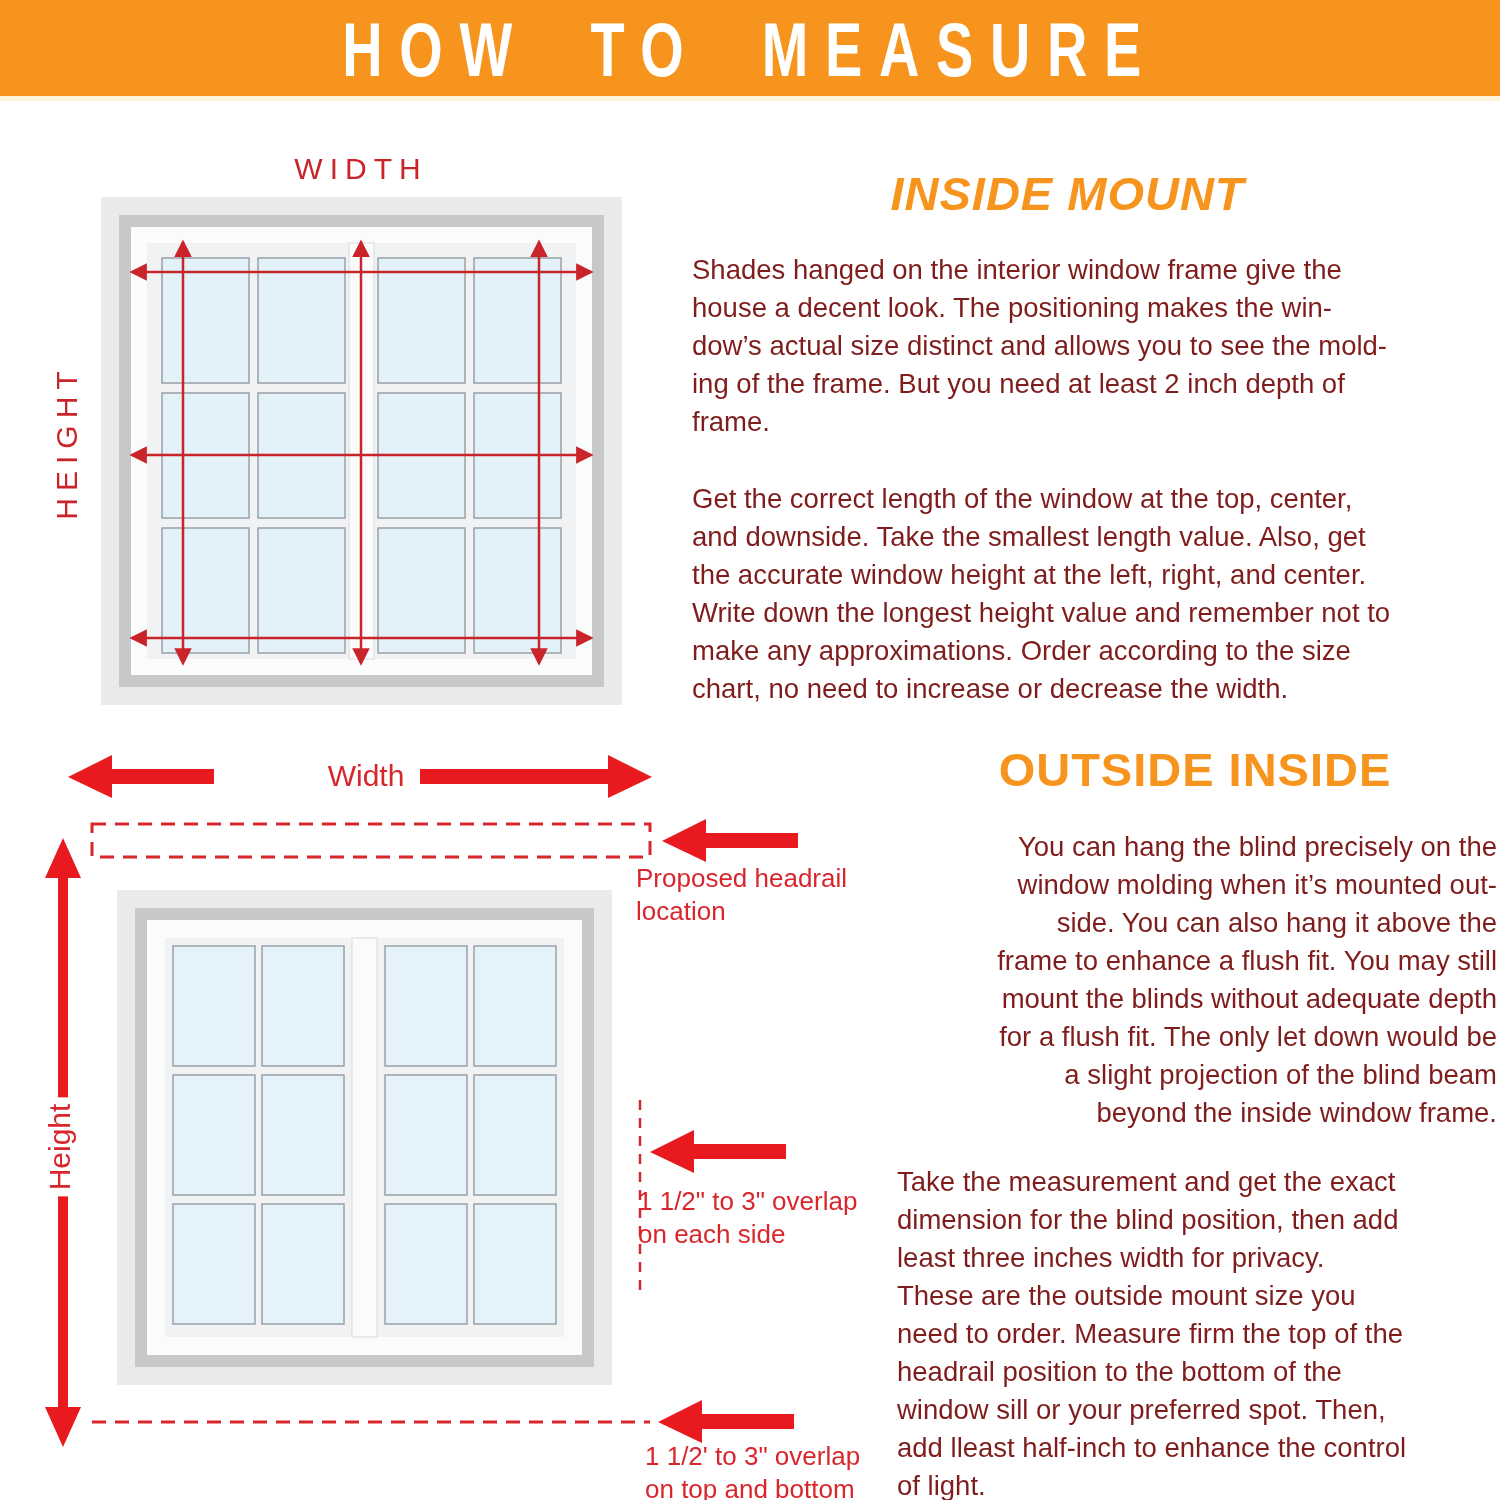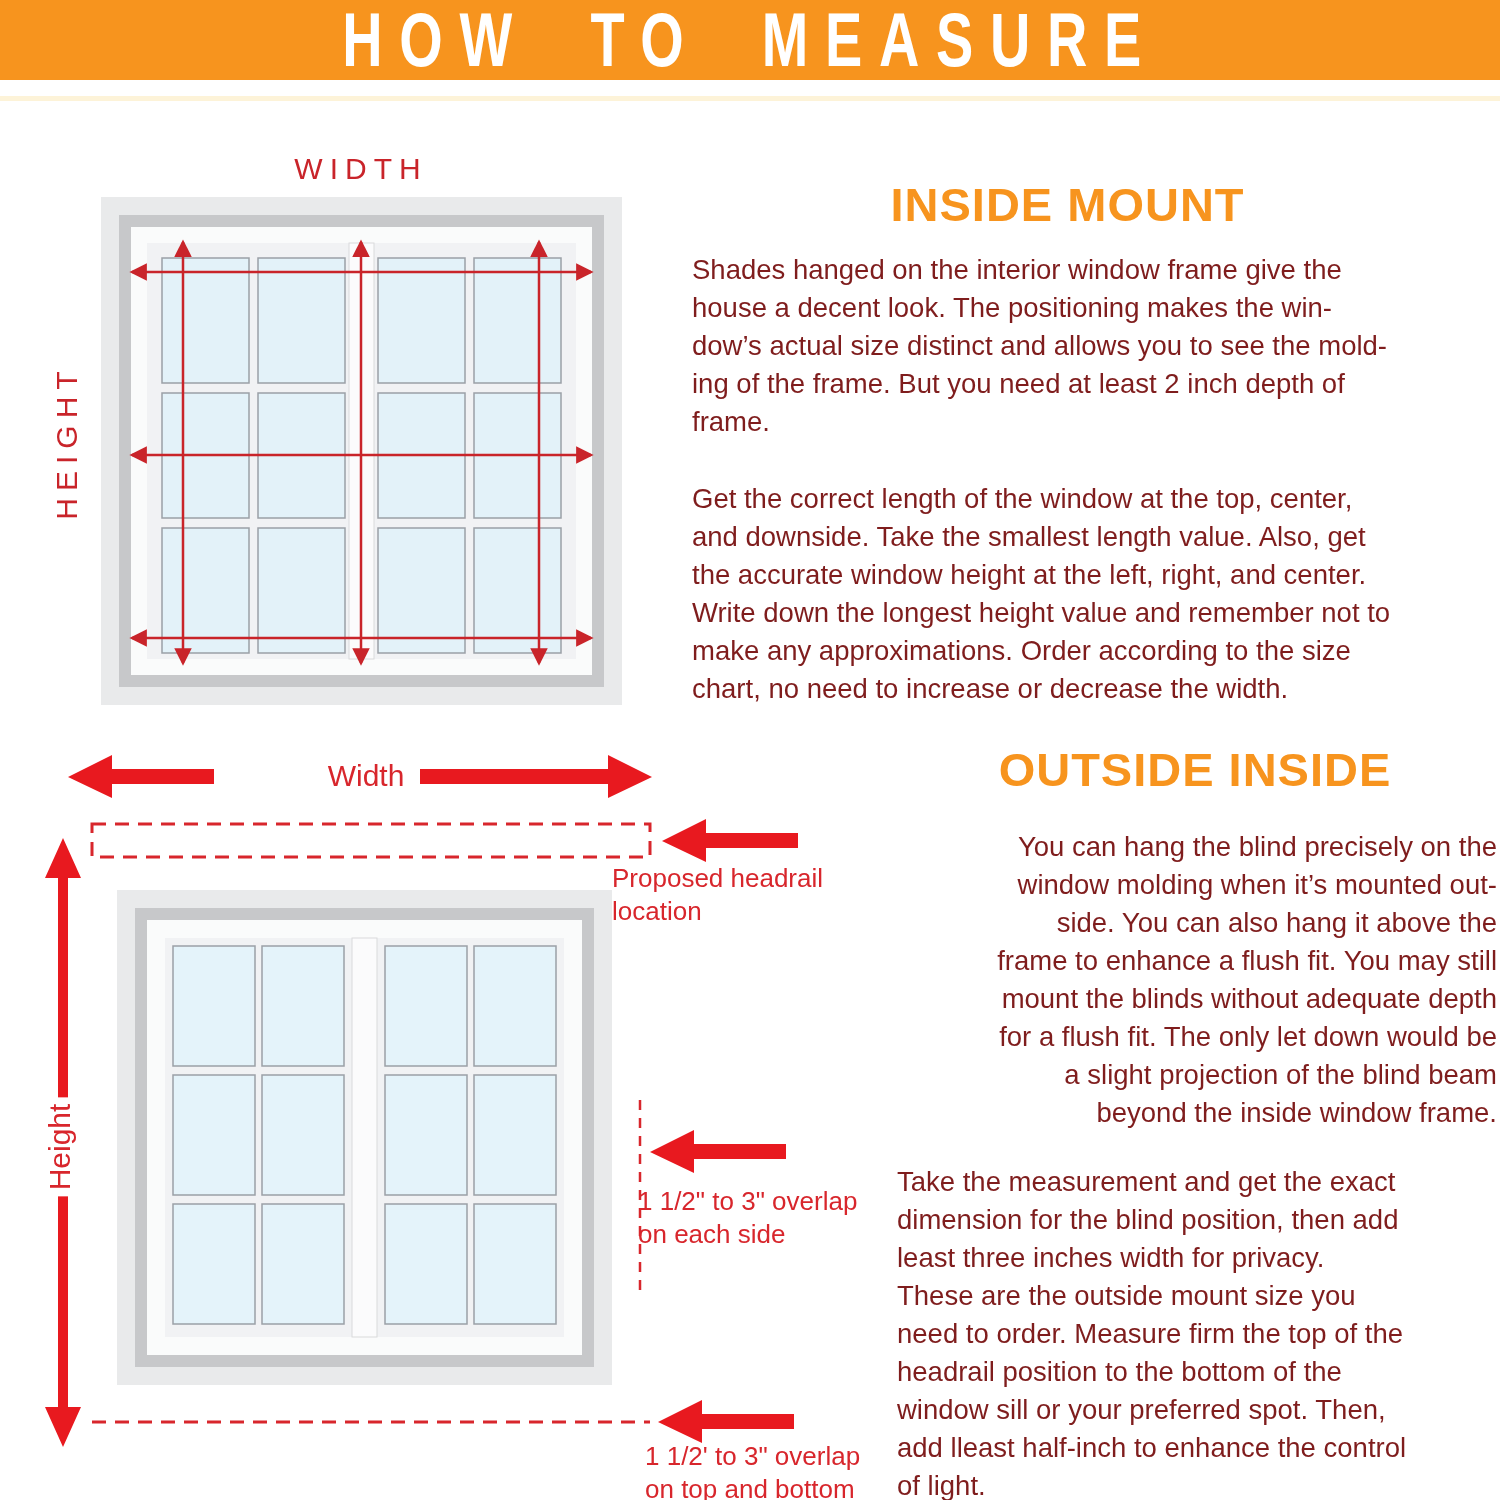"HOW TO MEASURE" .banner { height: 80px -> 100px }
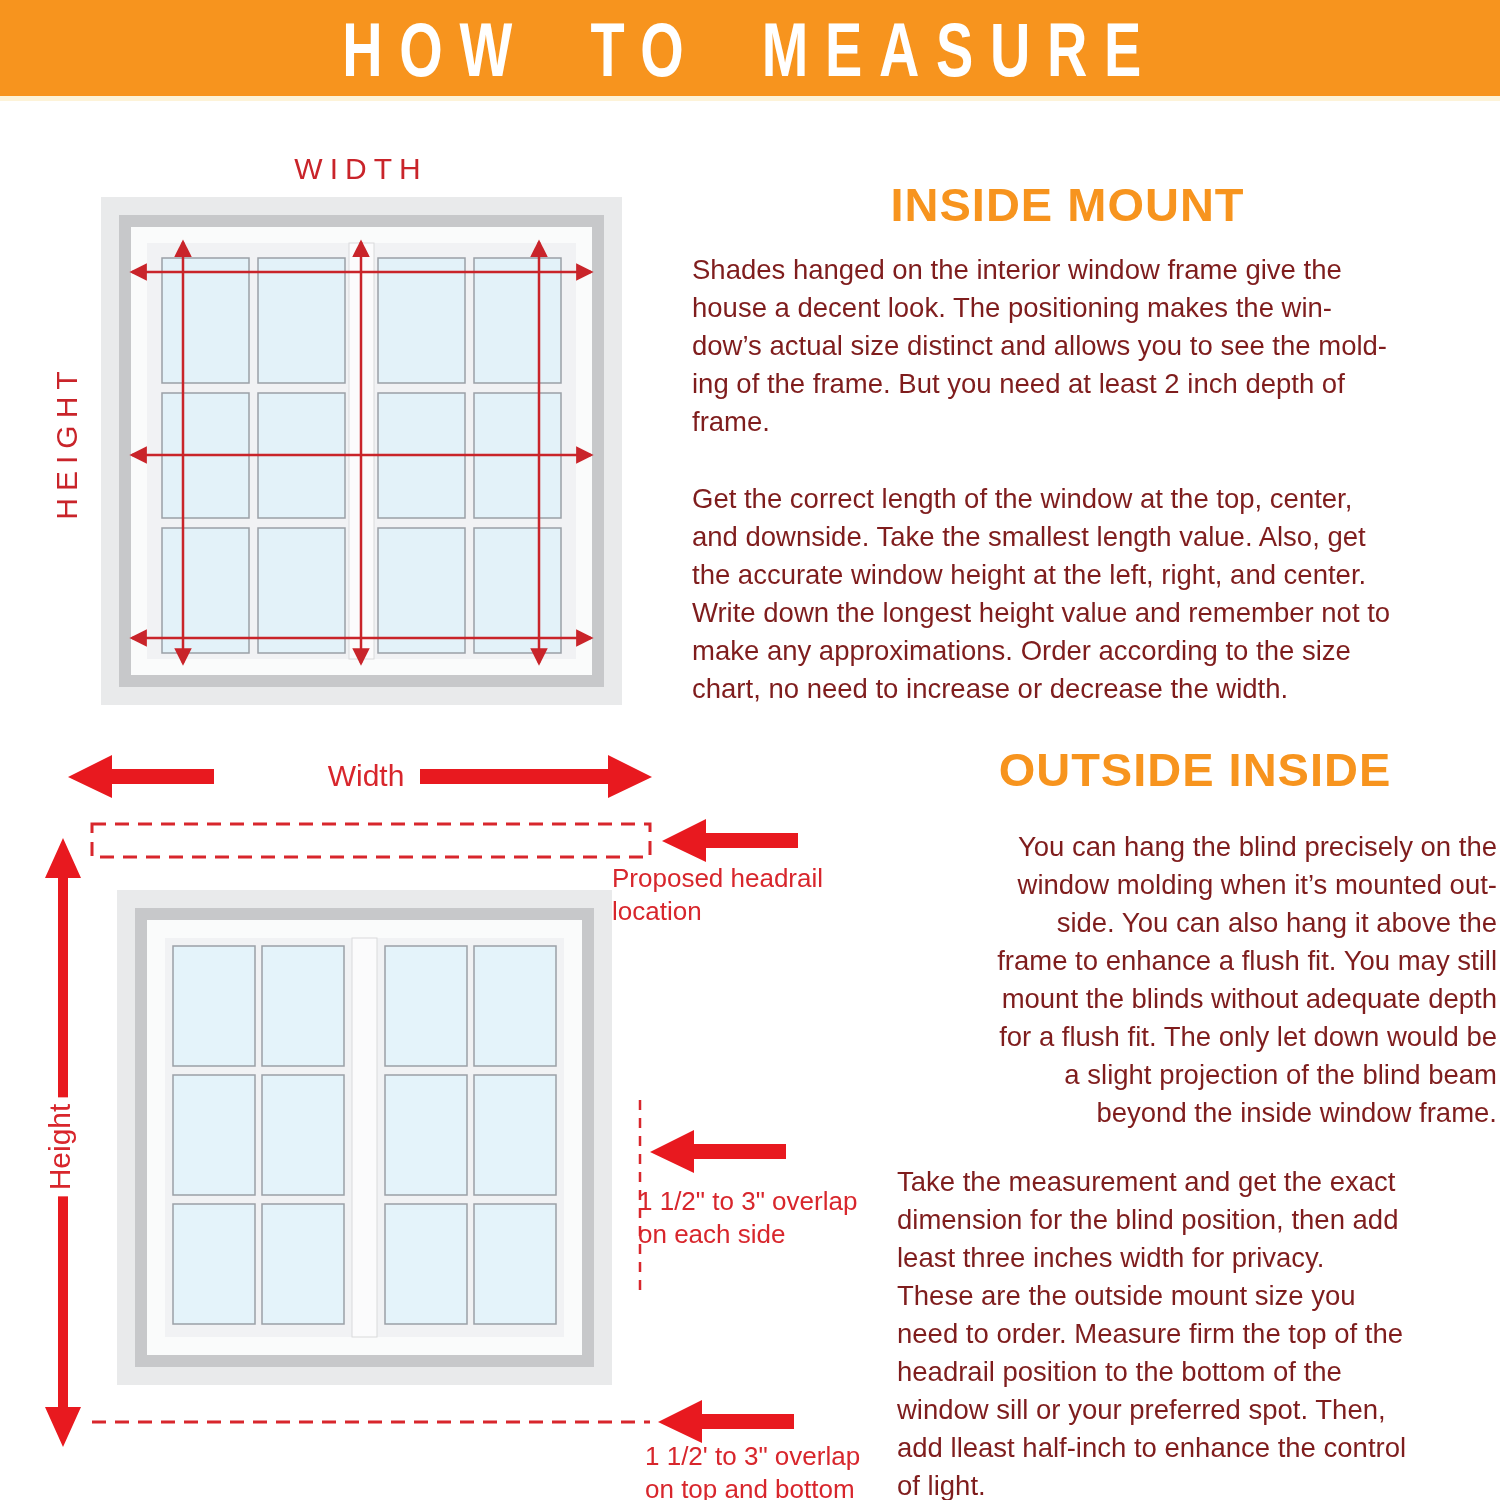"INSIDE MOUNT" div.abs { font-style: none -> italic; top: 177px -> 166px }
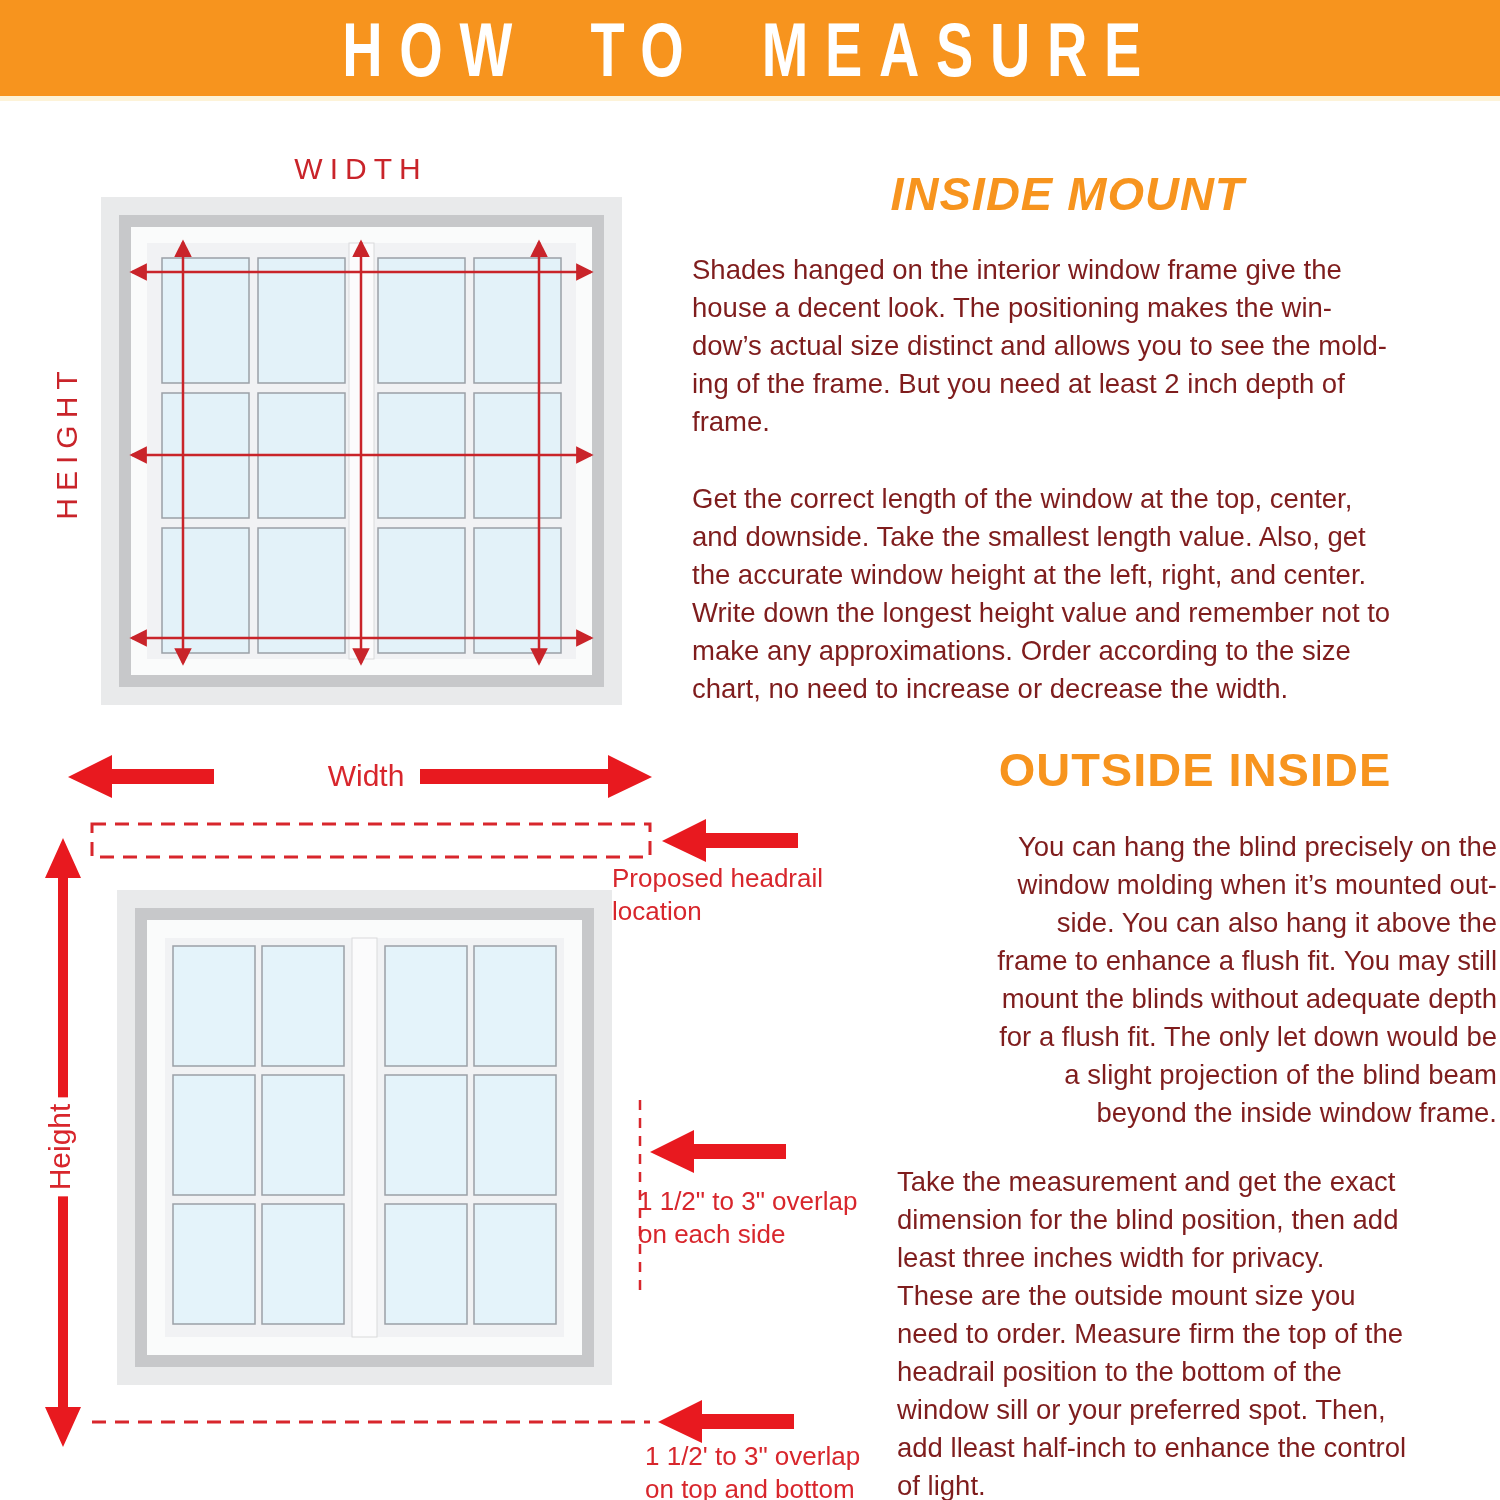"Proposed headrail" div.abs { left: 612px -> 636px }
